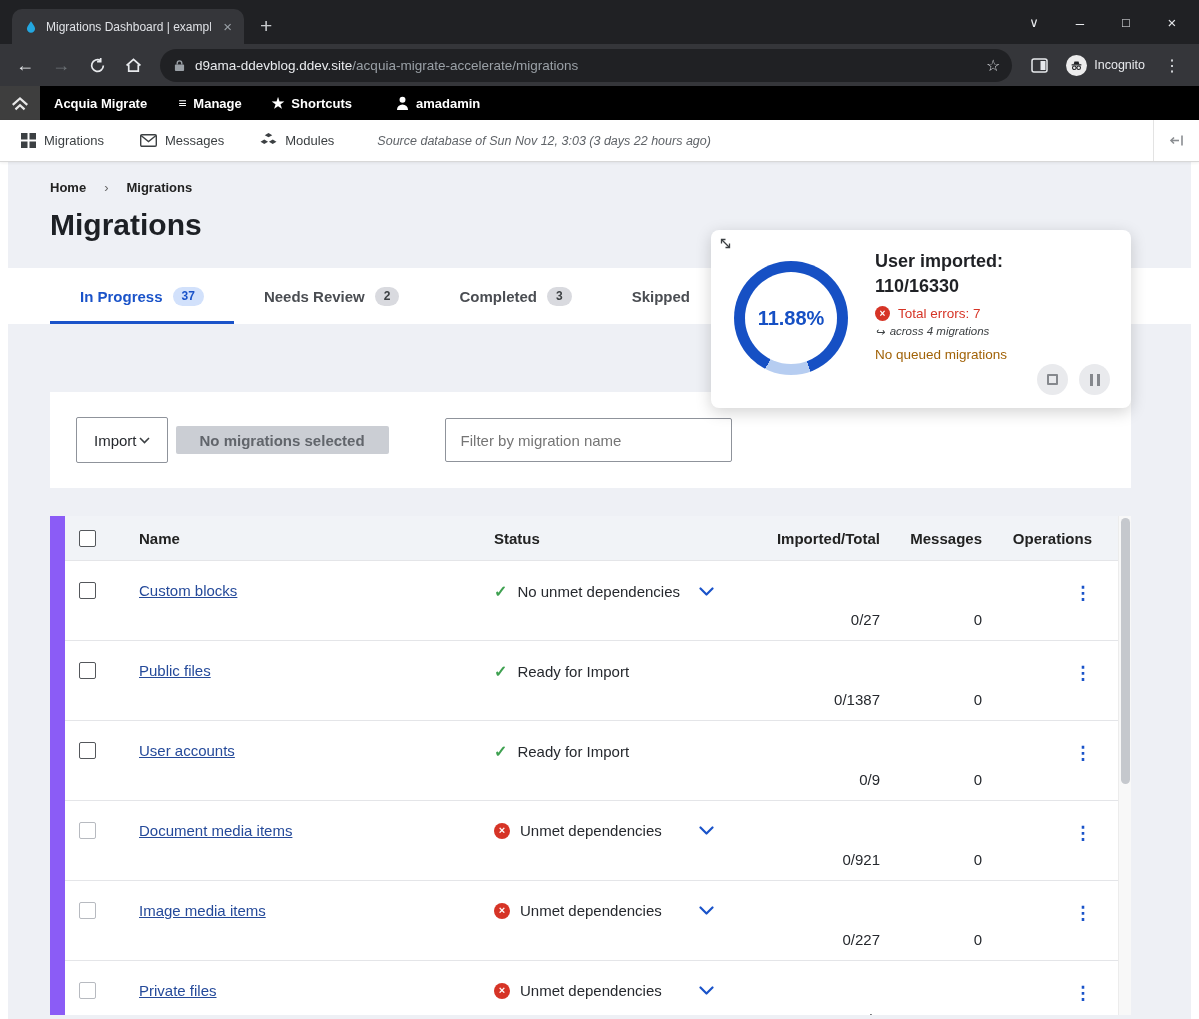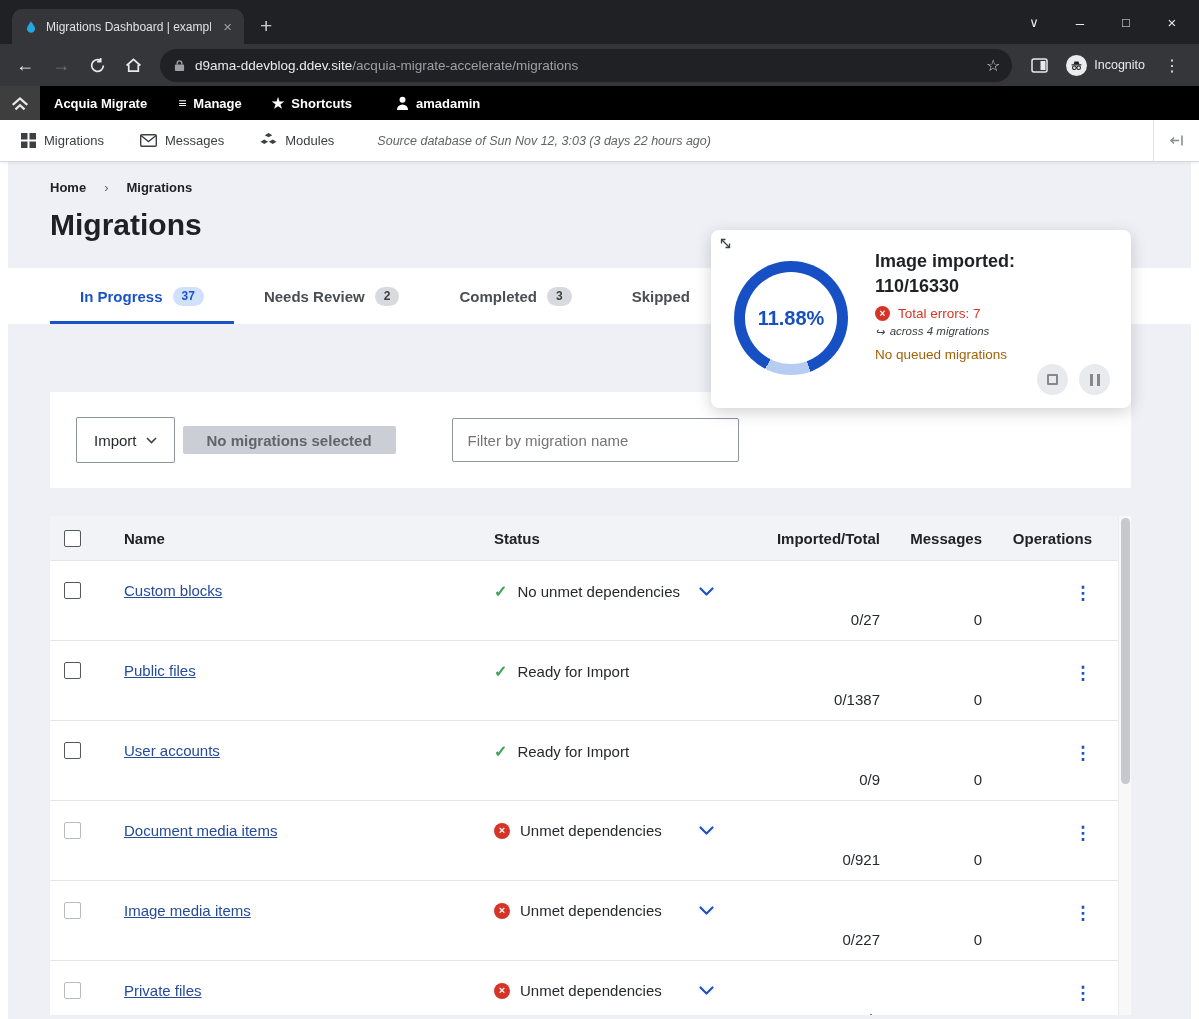"Image imported:" div.card-title { text: Image -> User }
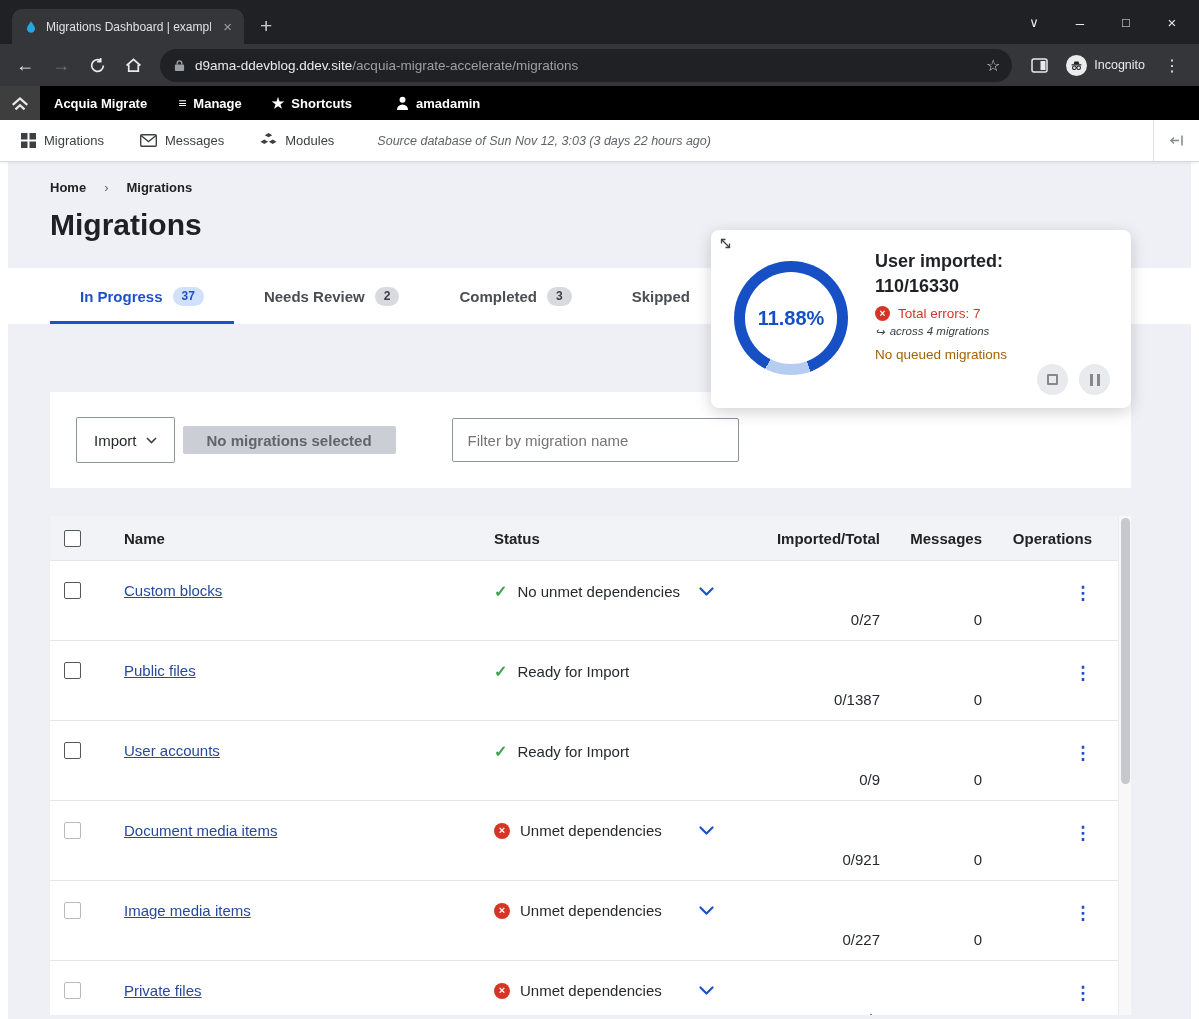"Import" .import-btn { gap: 9px -> 2px }
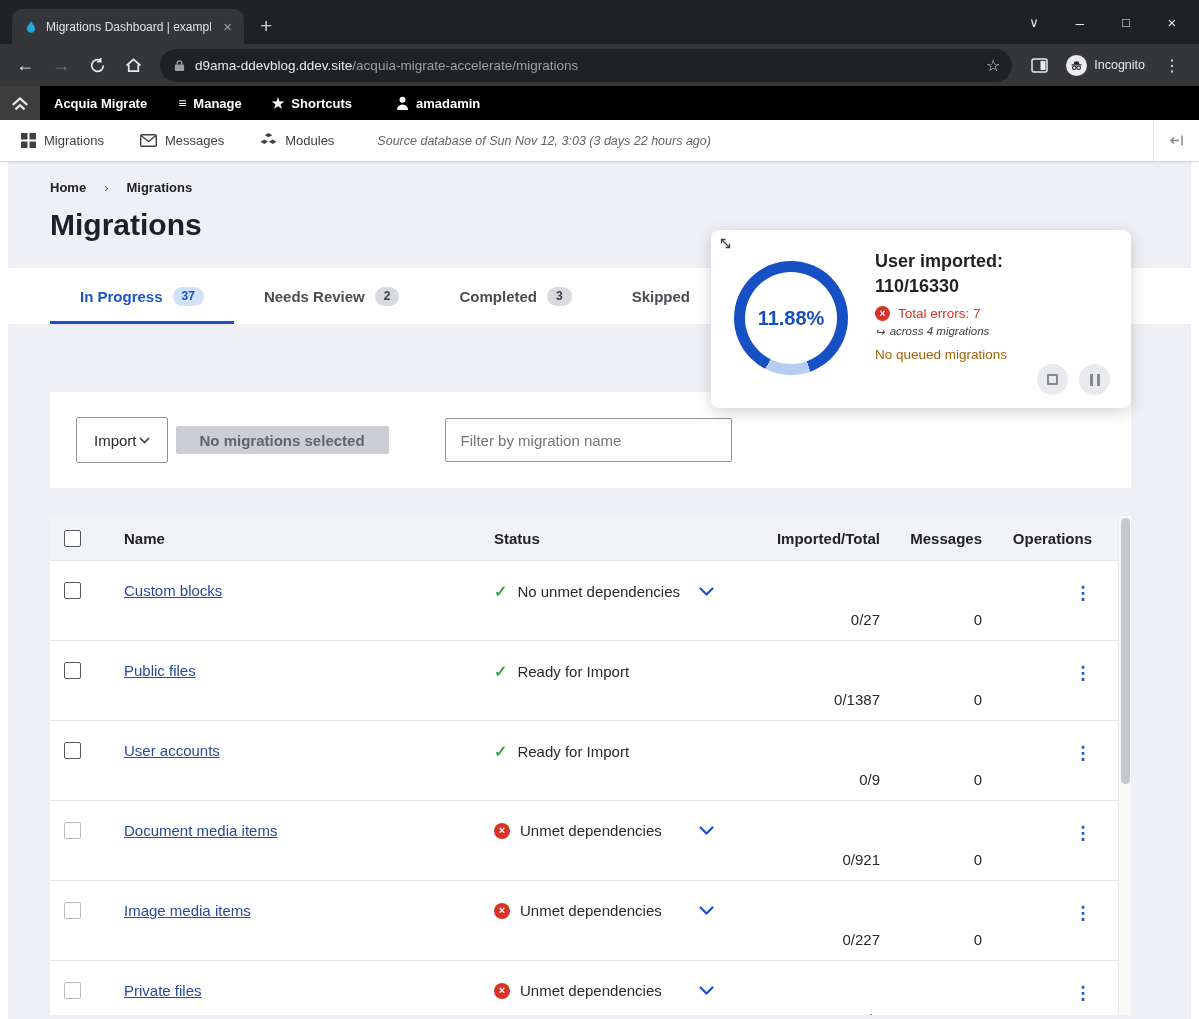"Name" .table-card { padding-left: none -> 15px }
